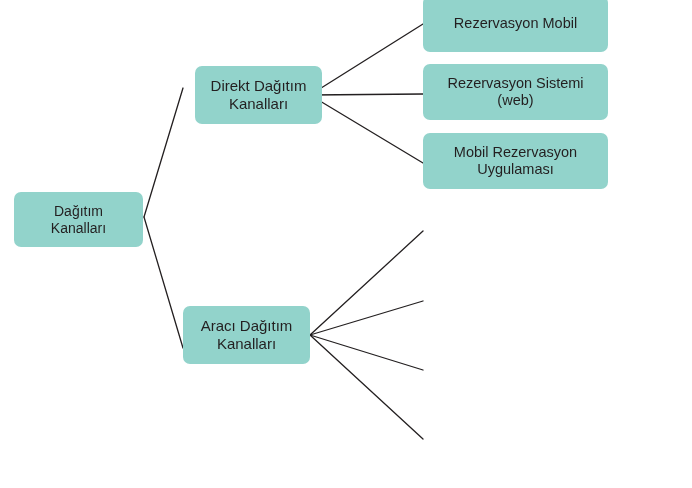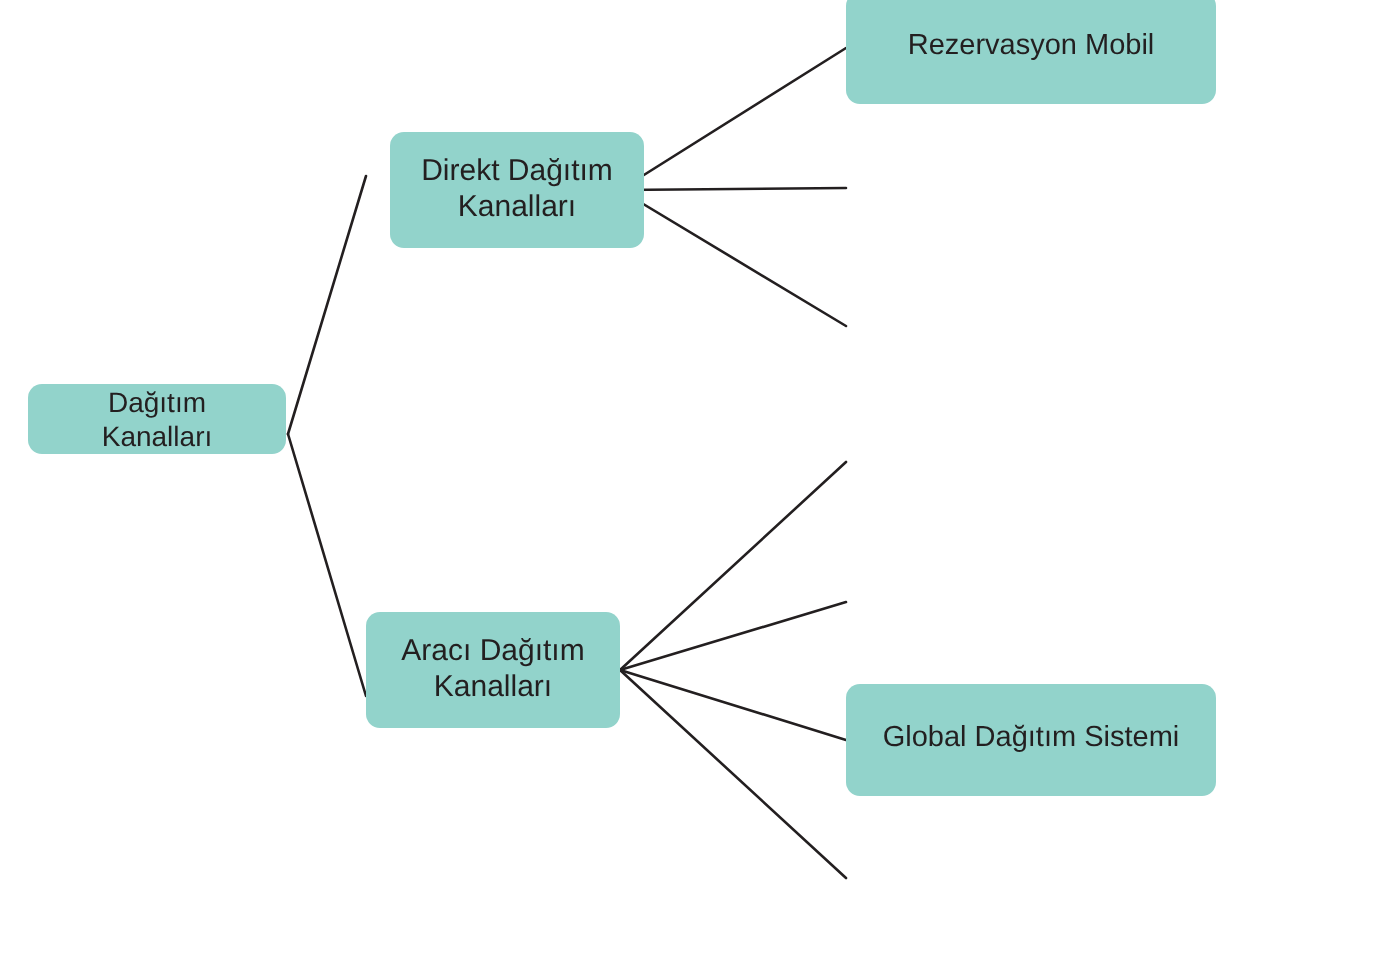"Rezervasyon Sistemi" div.node { html: none -> <div> <span>Rezervasyon Sistemi (web)</span> </div> }
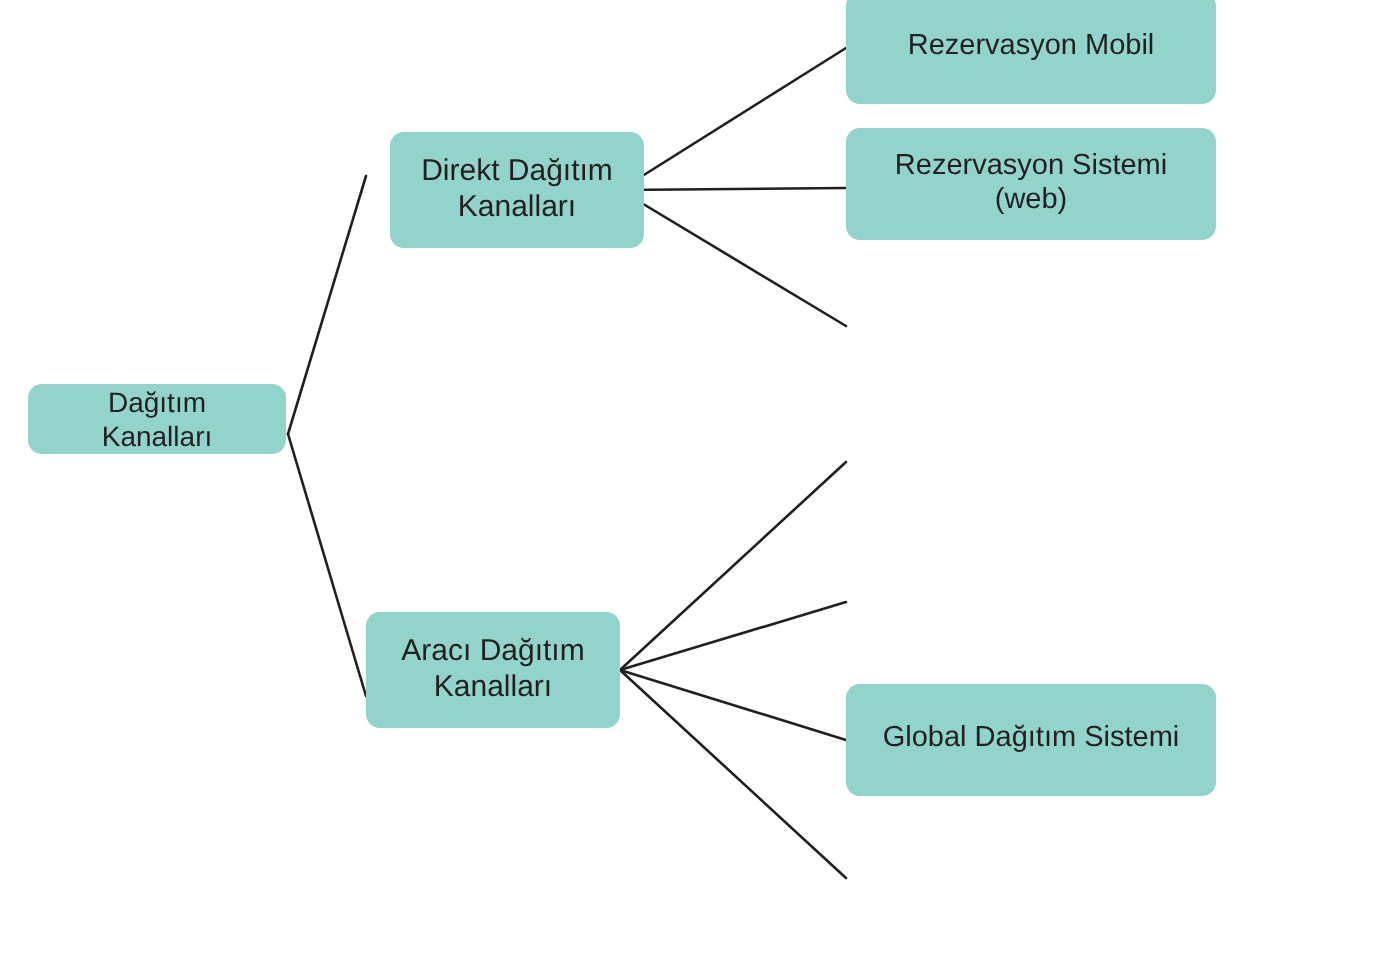"Mobil Rezervasyon" div.node { html: none -> <div> <span>Mobil Rezervasyon Uygulaması</span> </div> }
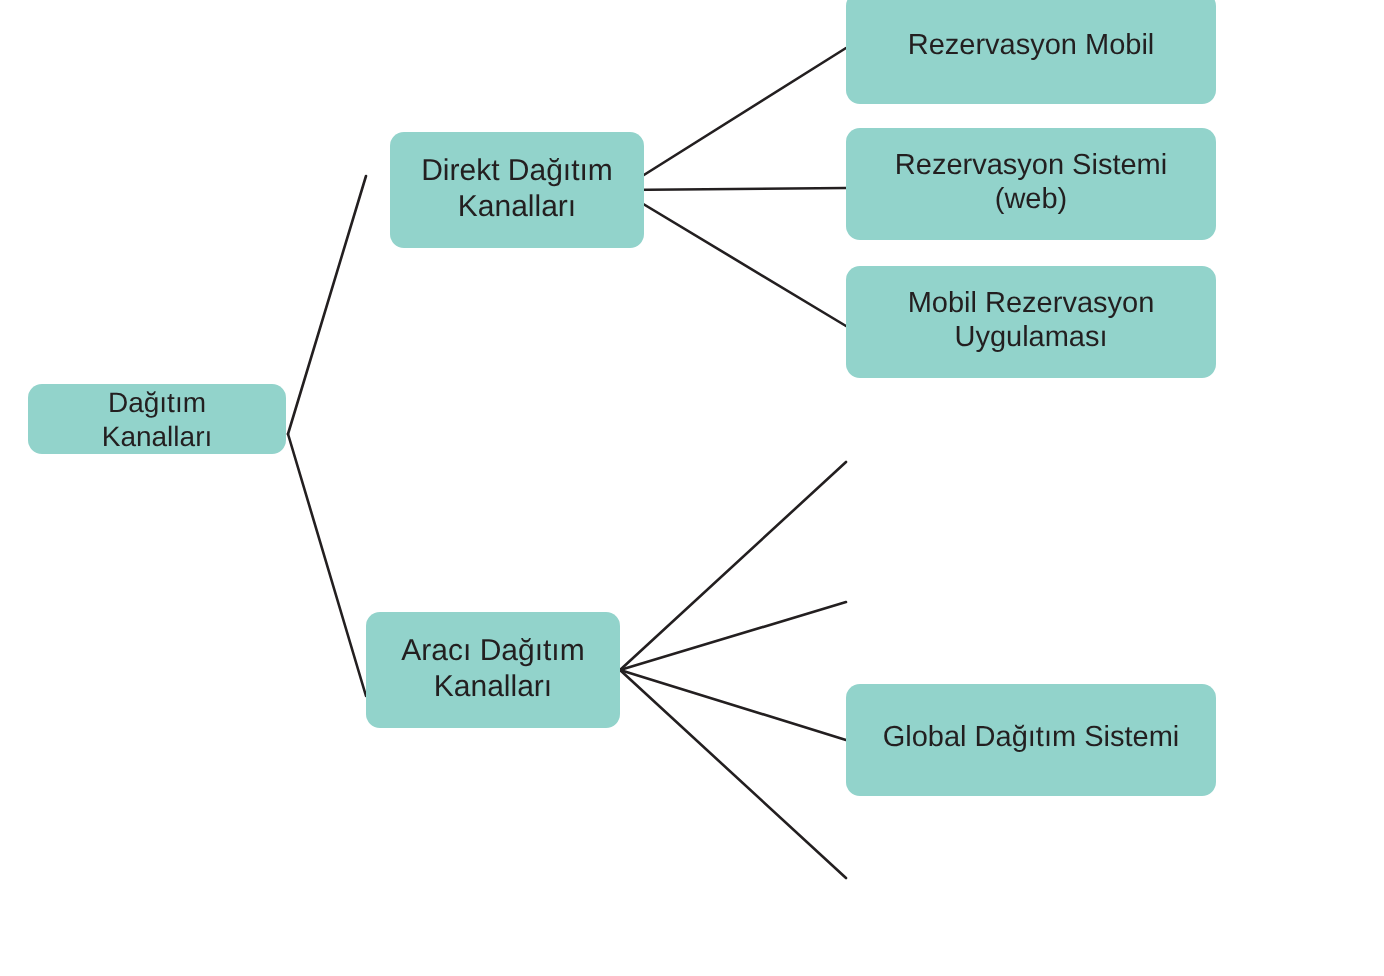"Dağıtım" .node.root { height: 35px -> 55px }
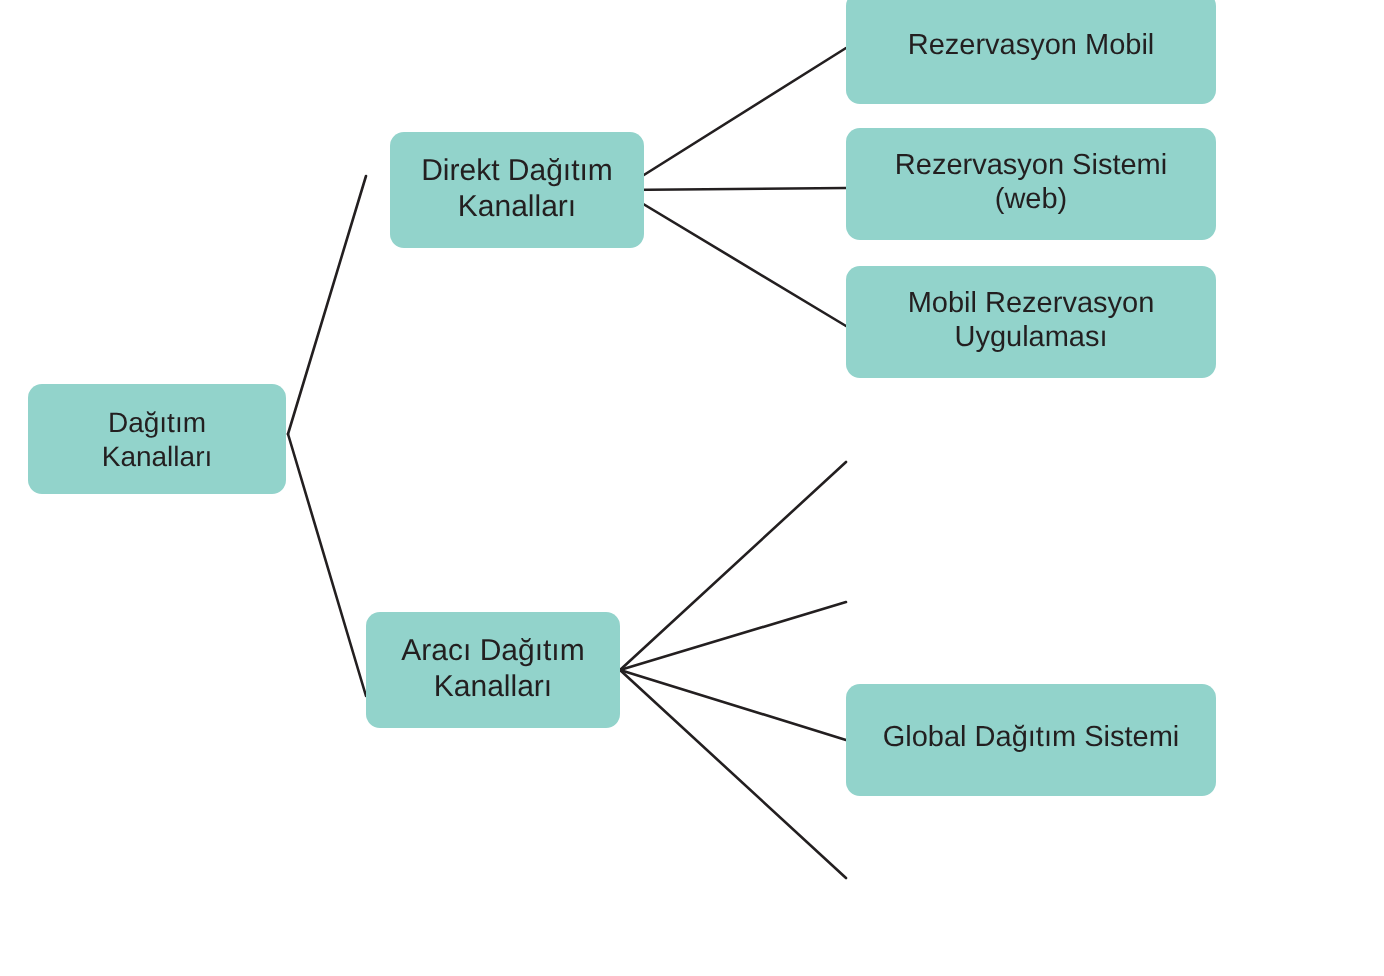"Global Dağıtım Sistemi" div.node { html: <div> <span>Global Dağıtım Sistemi</span> </div> -> none }
